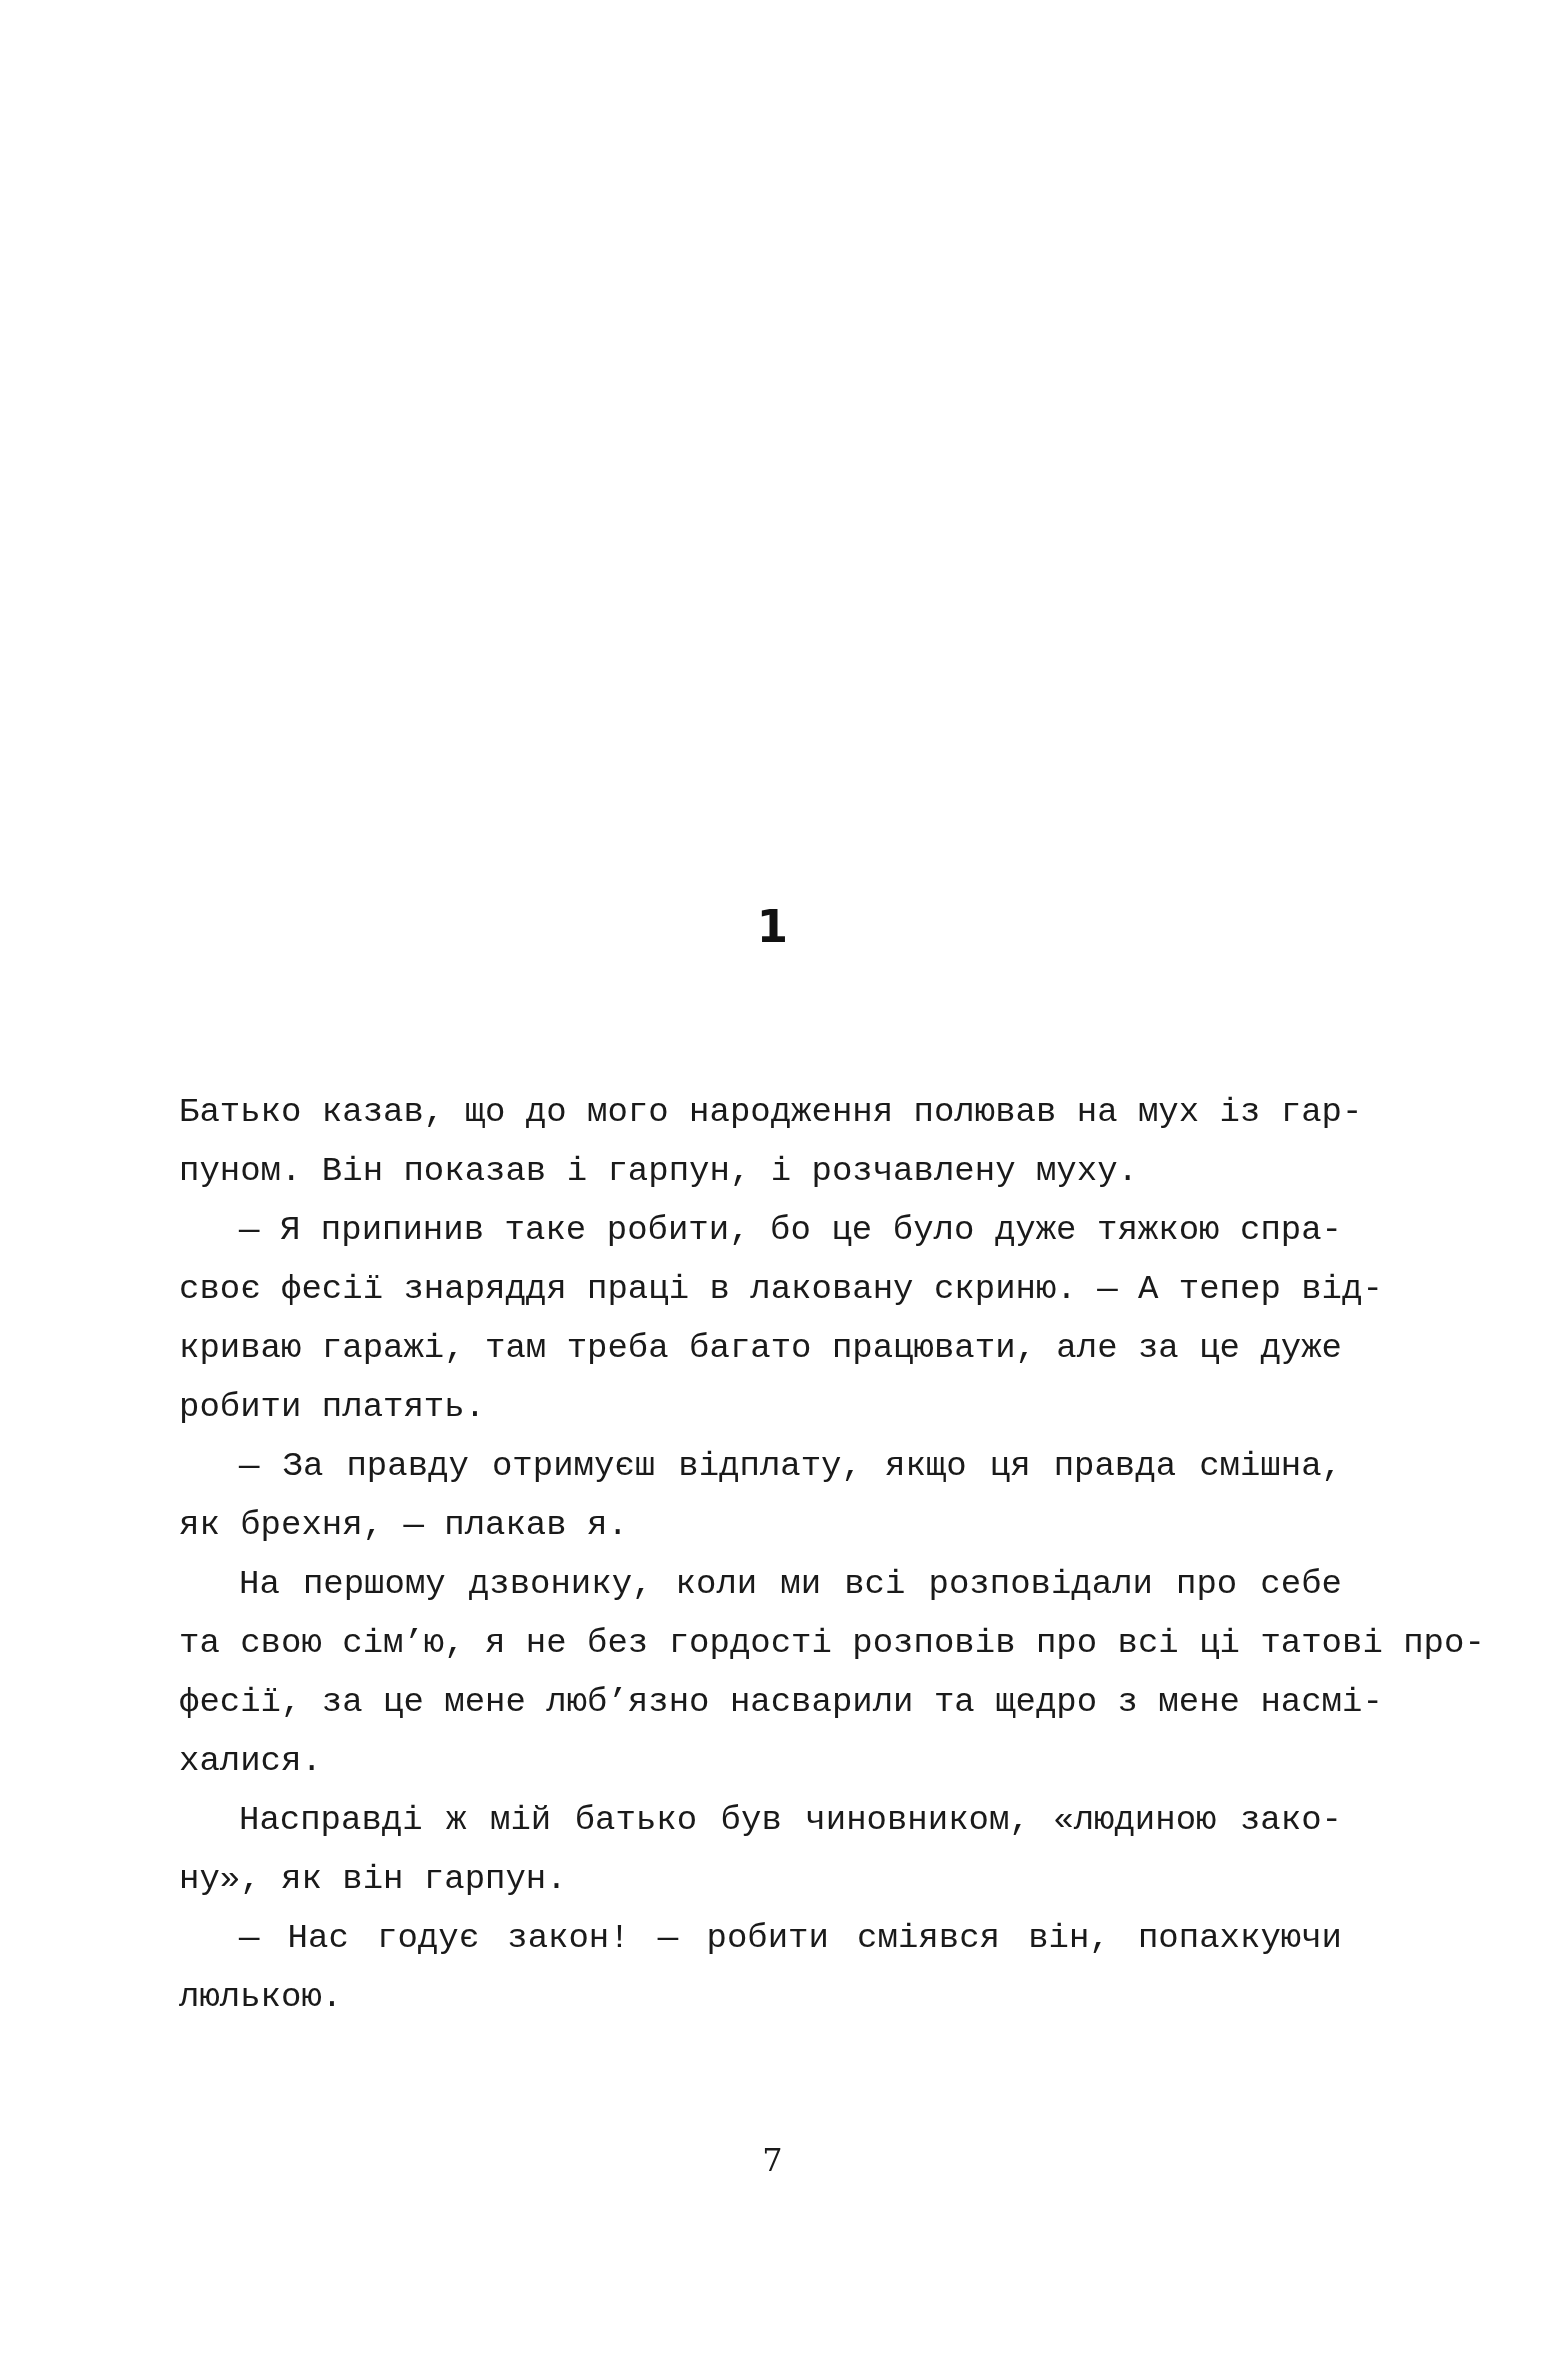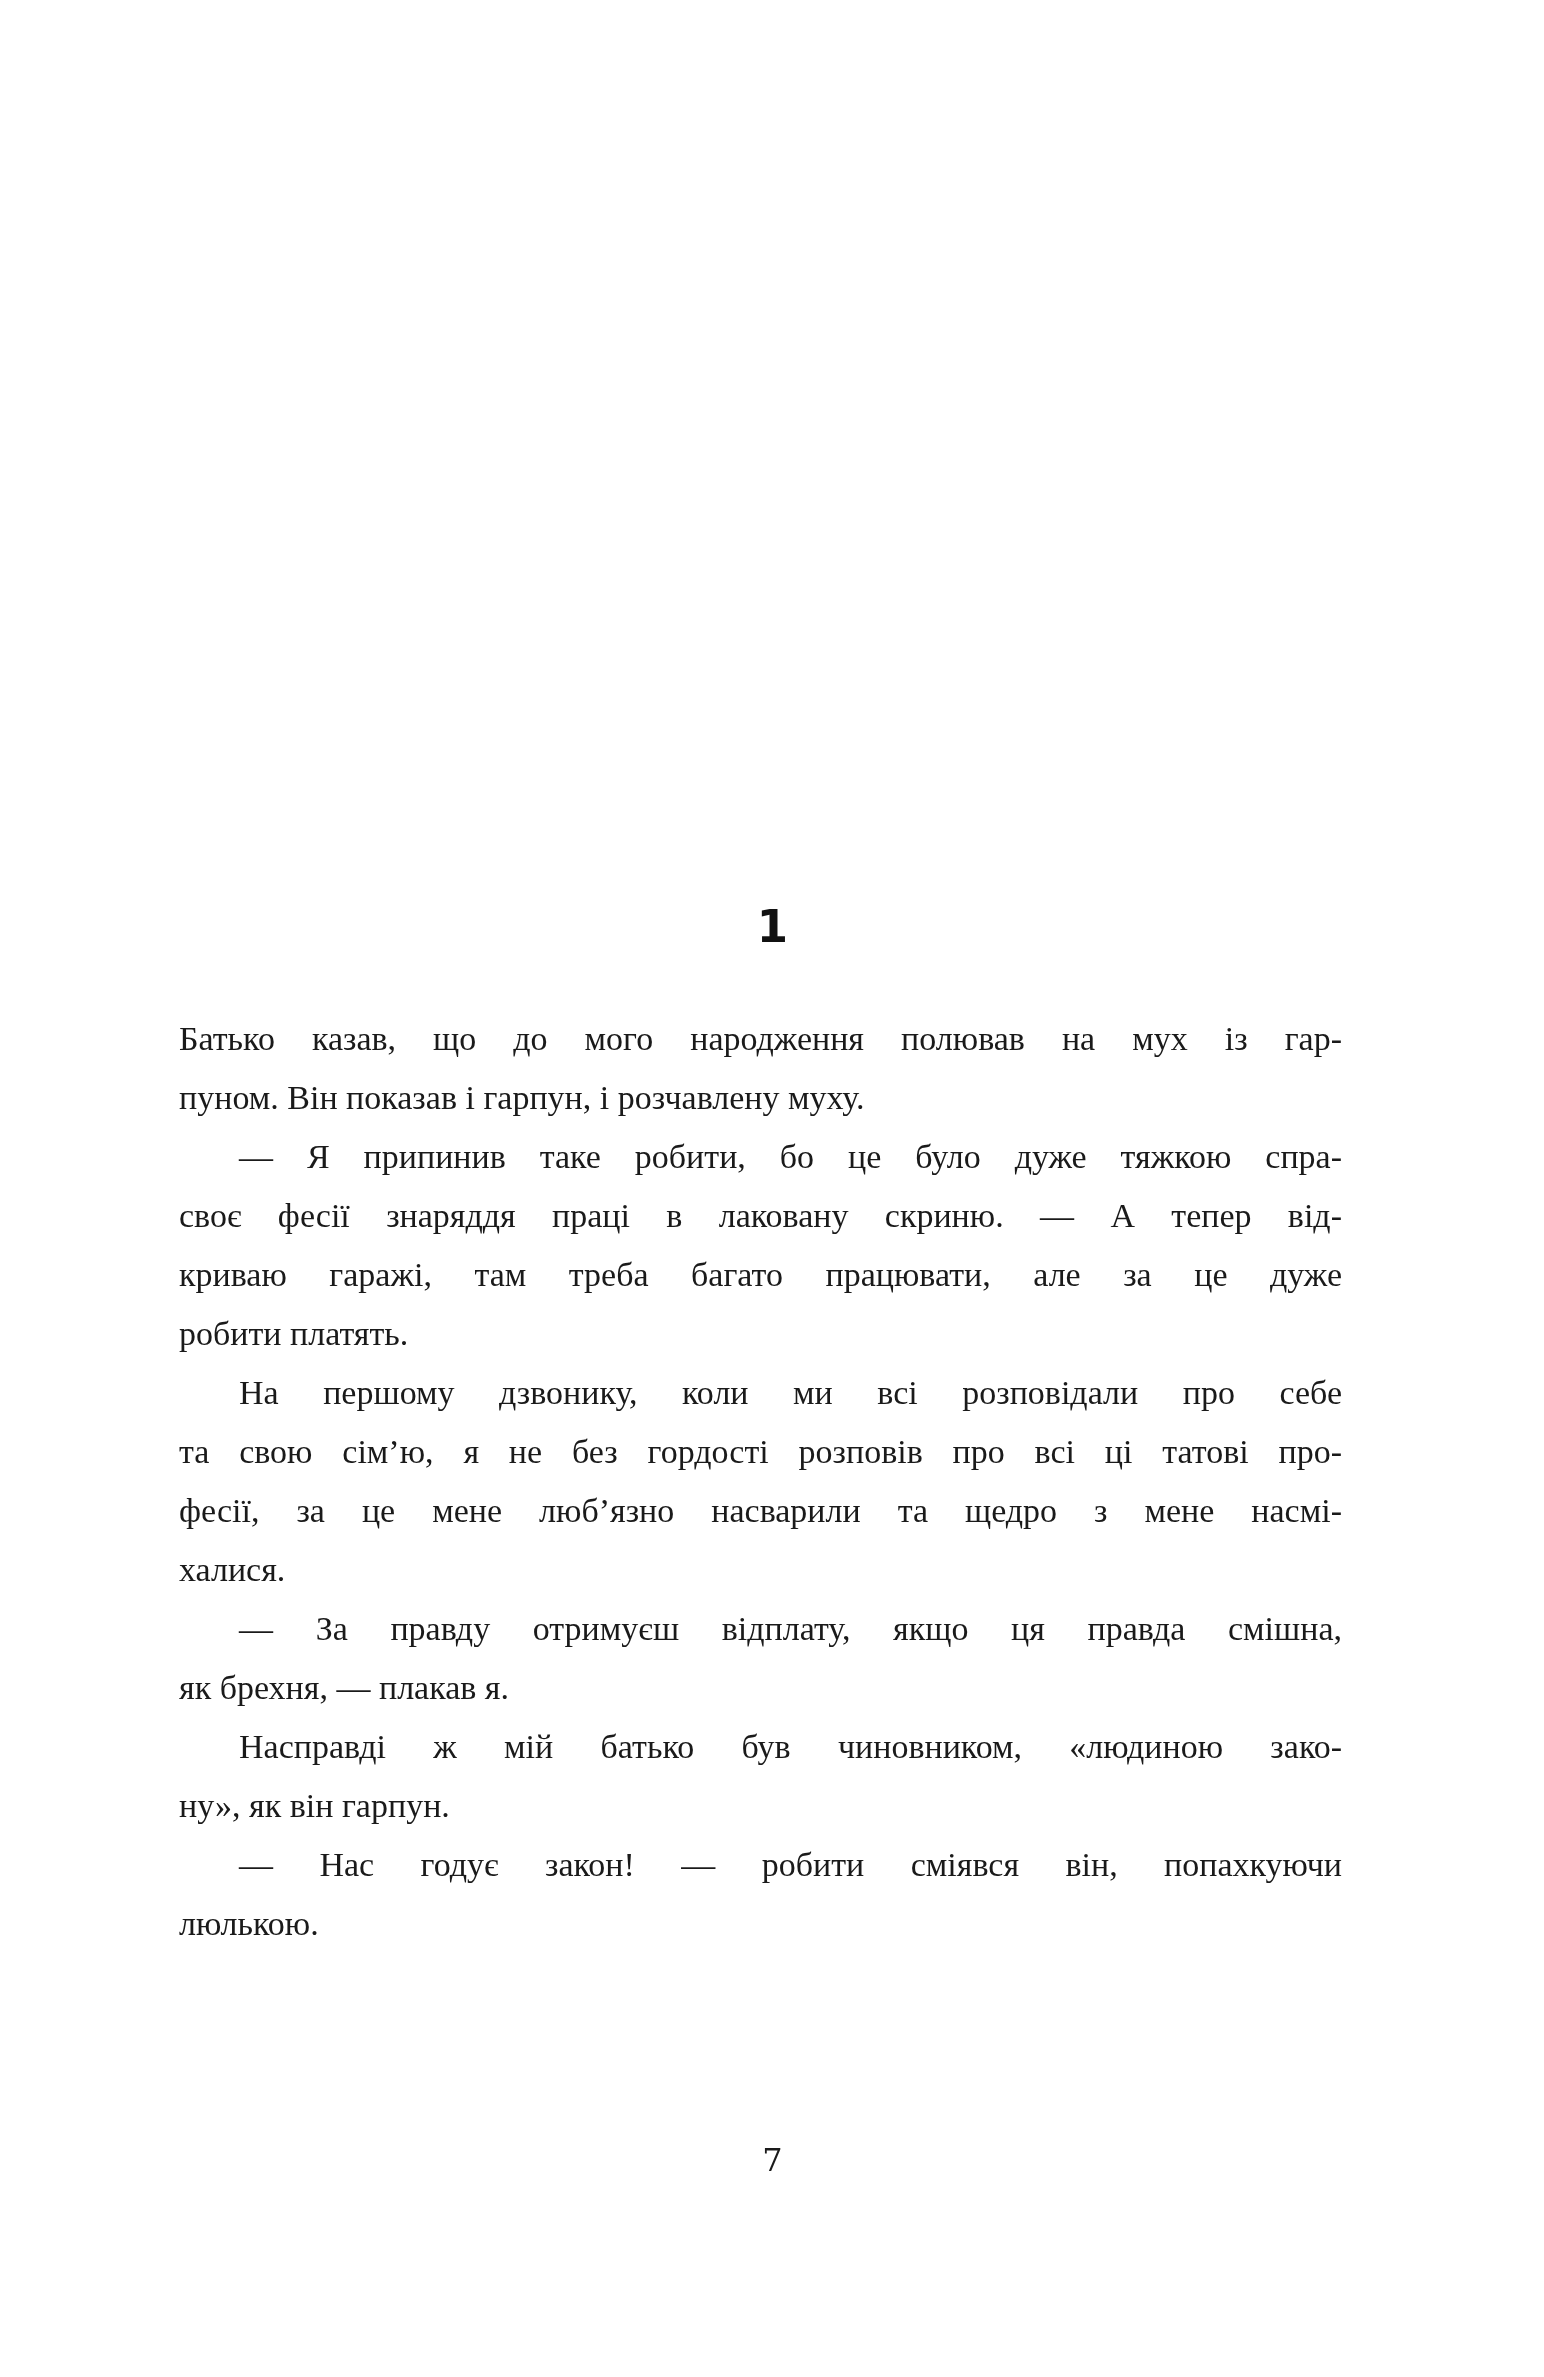"Батько казав, що до мого" .body-text { font-family: Liberation Serif, serif -> Liberation Mono, monospace; top: 1009px -> 1083px }
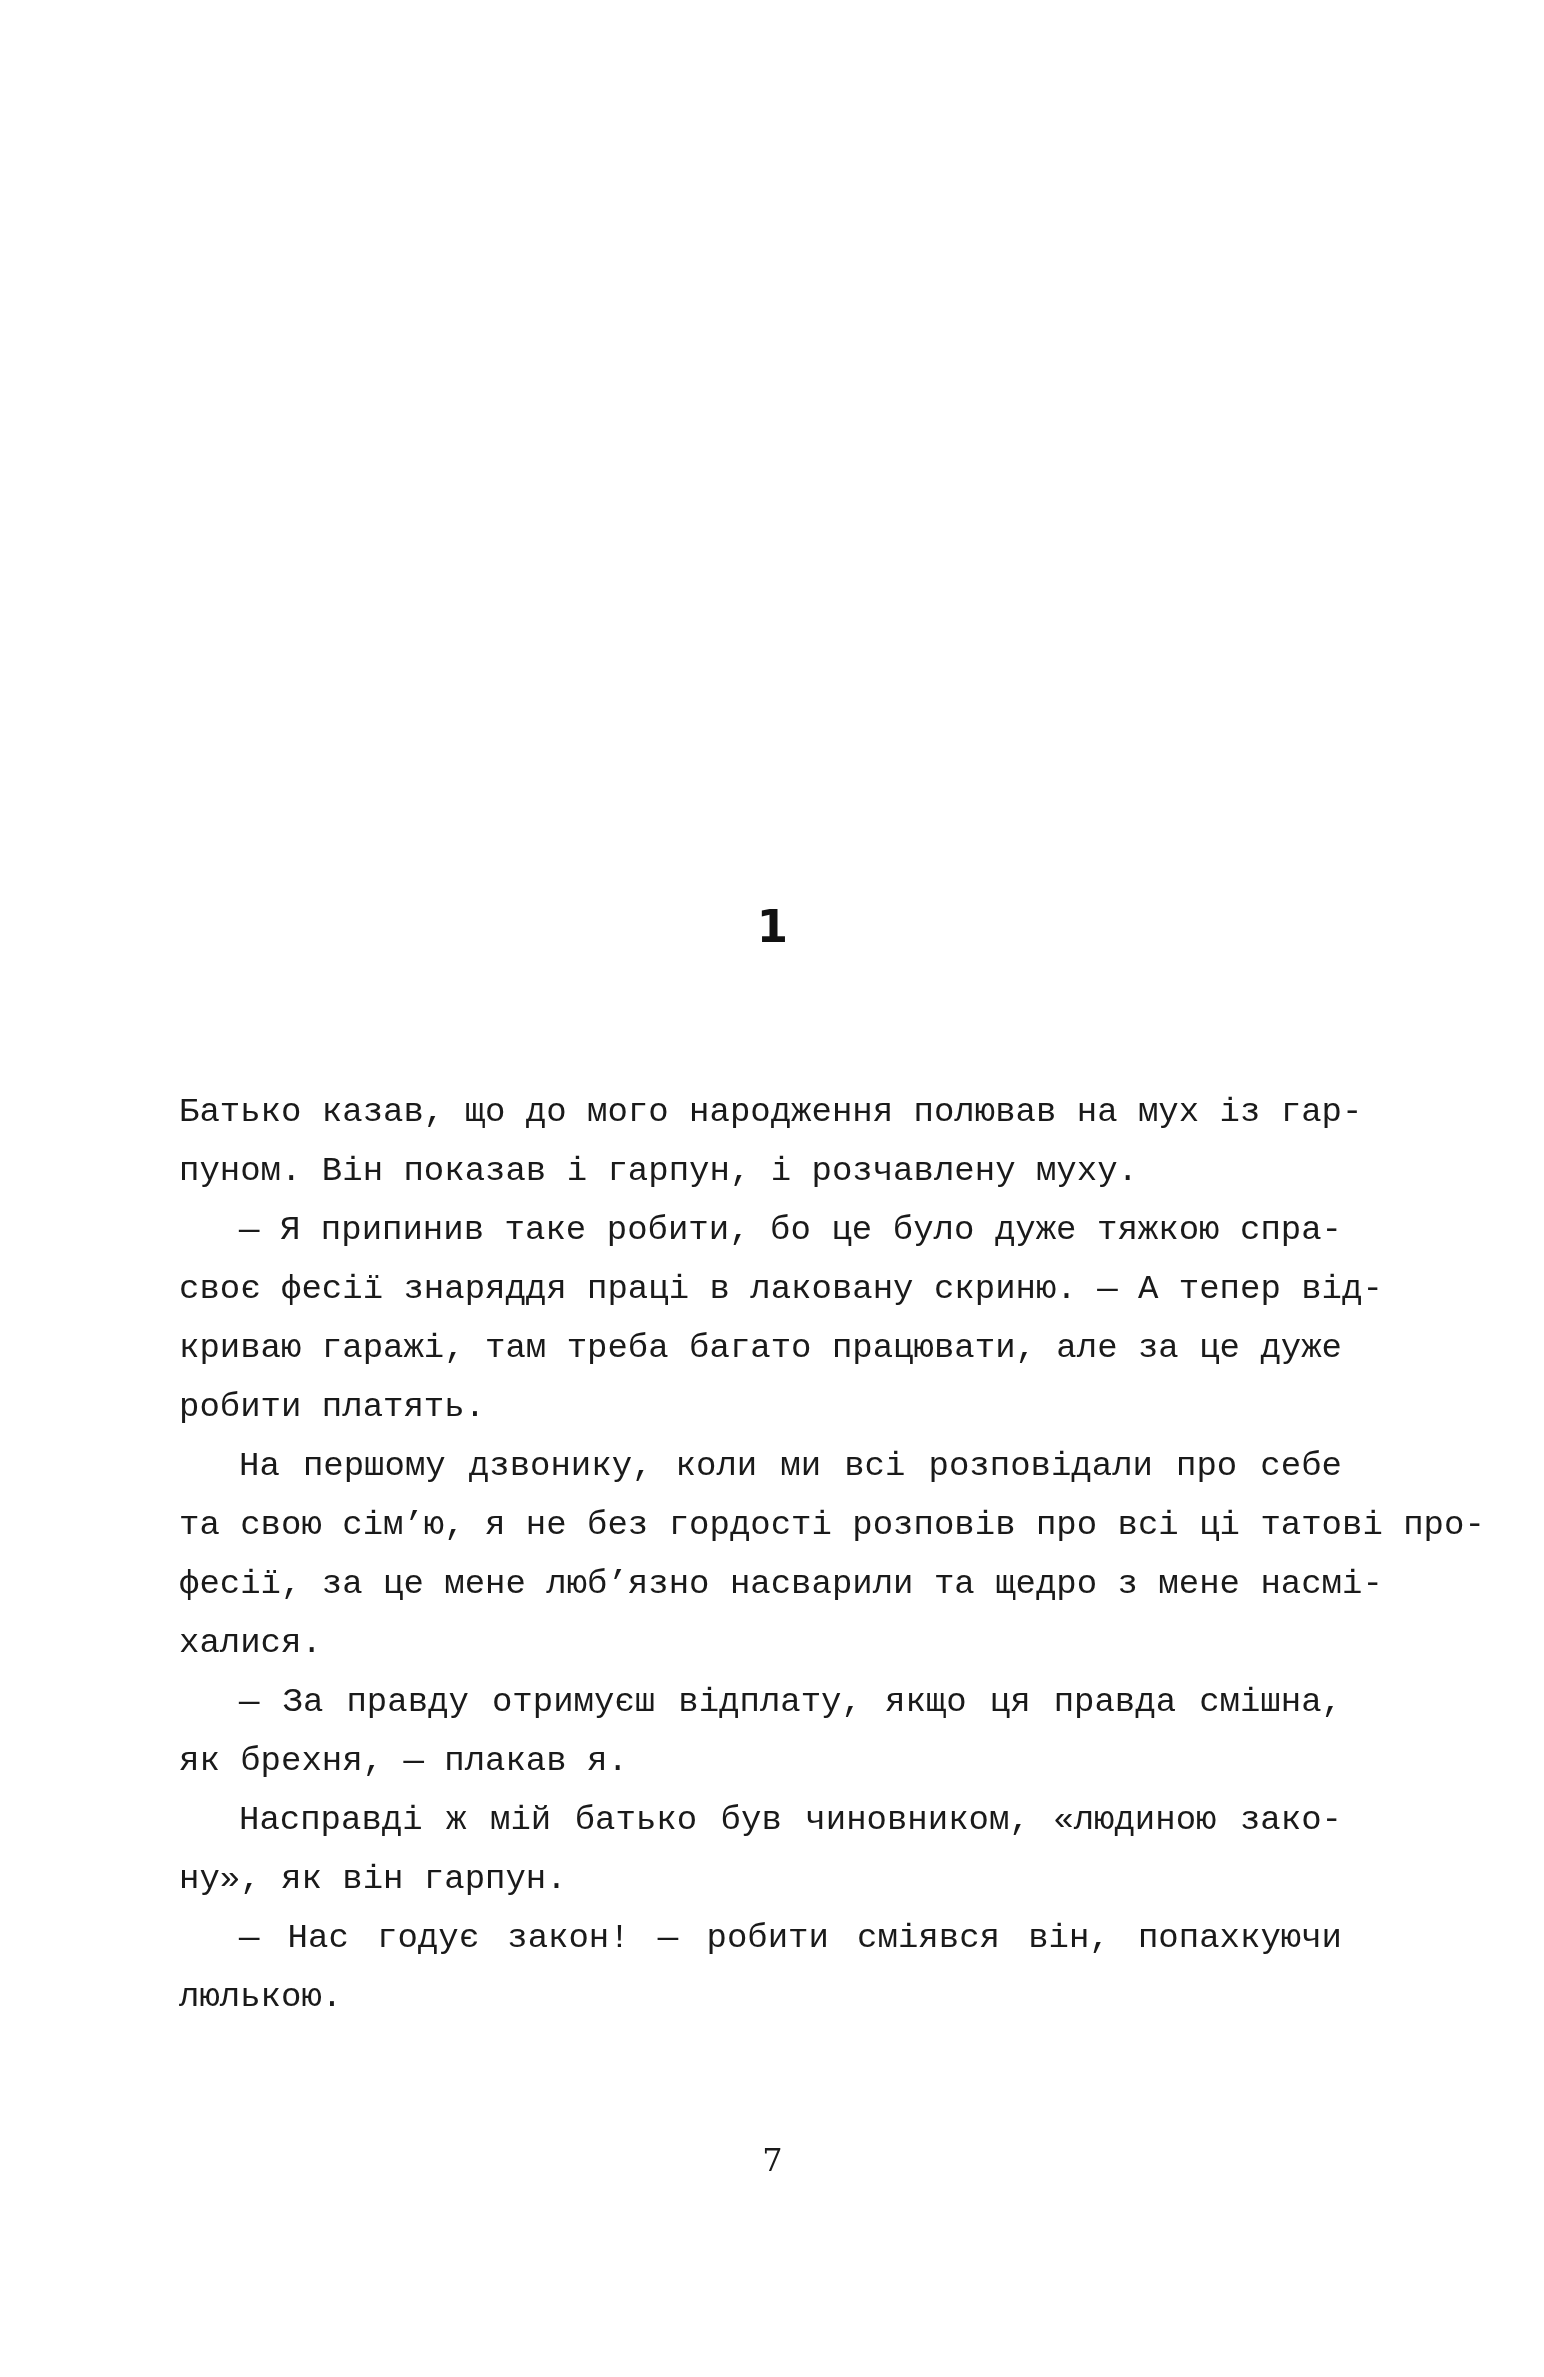"На першому дзвонику, коли ми" div { order: before "— За правду отримуєш відплату," -> after "— За правду отримуєш відплату," }
